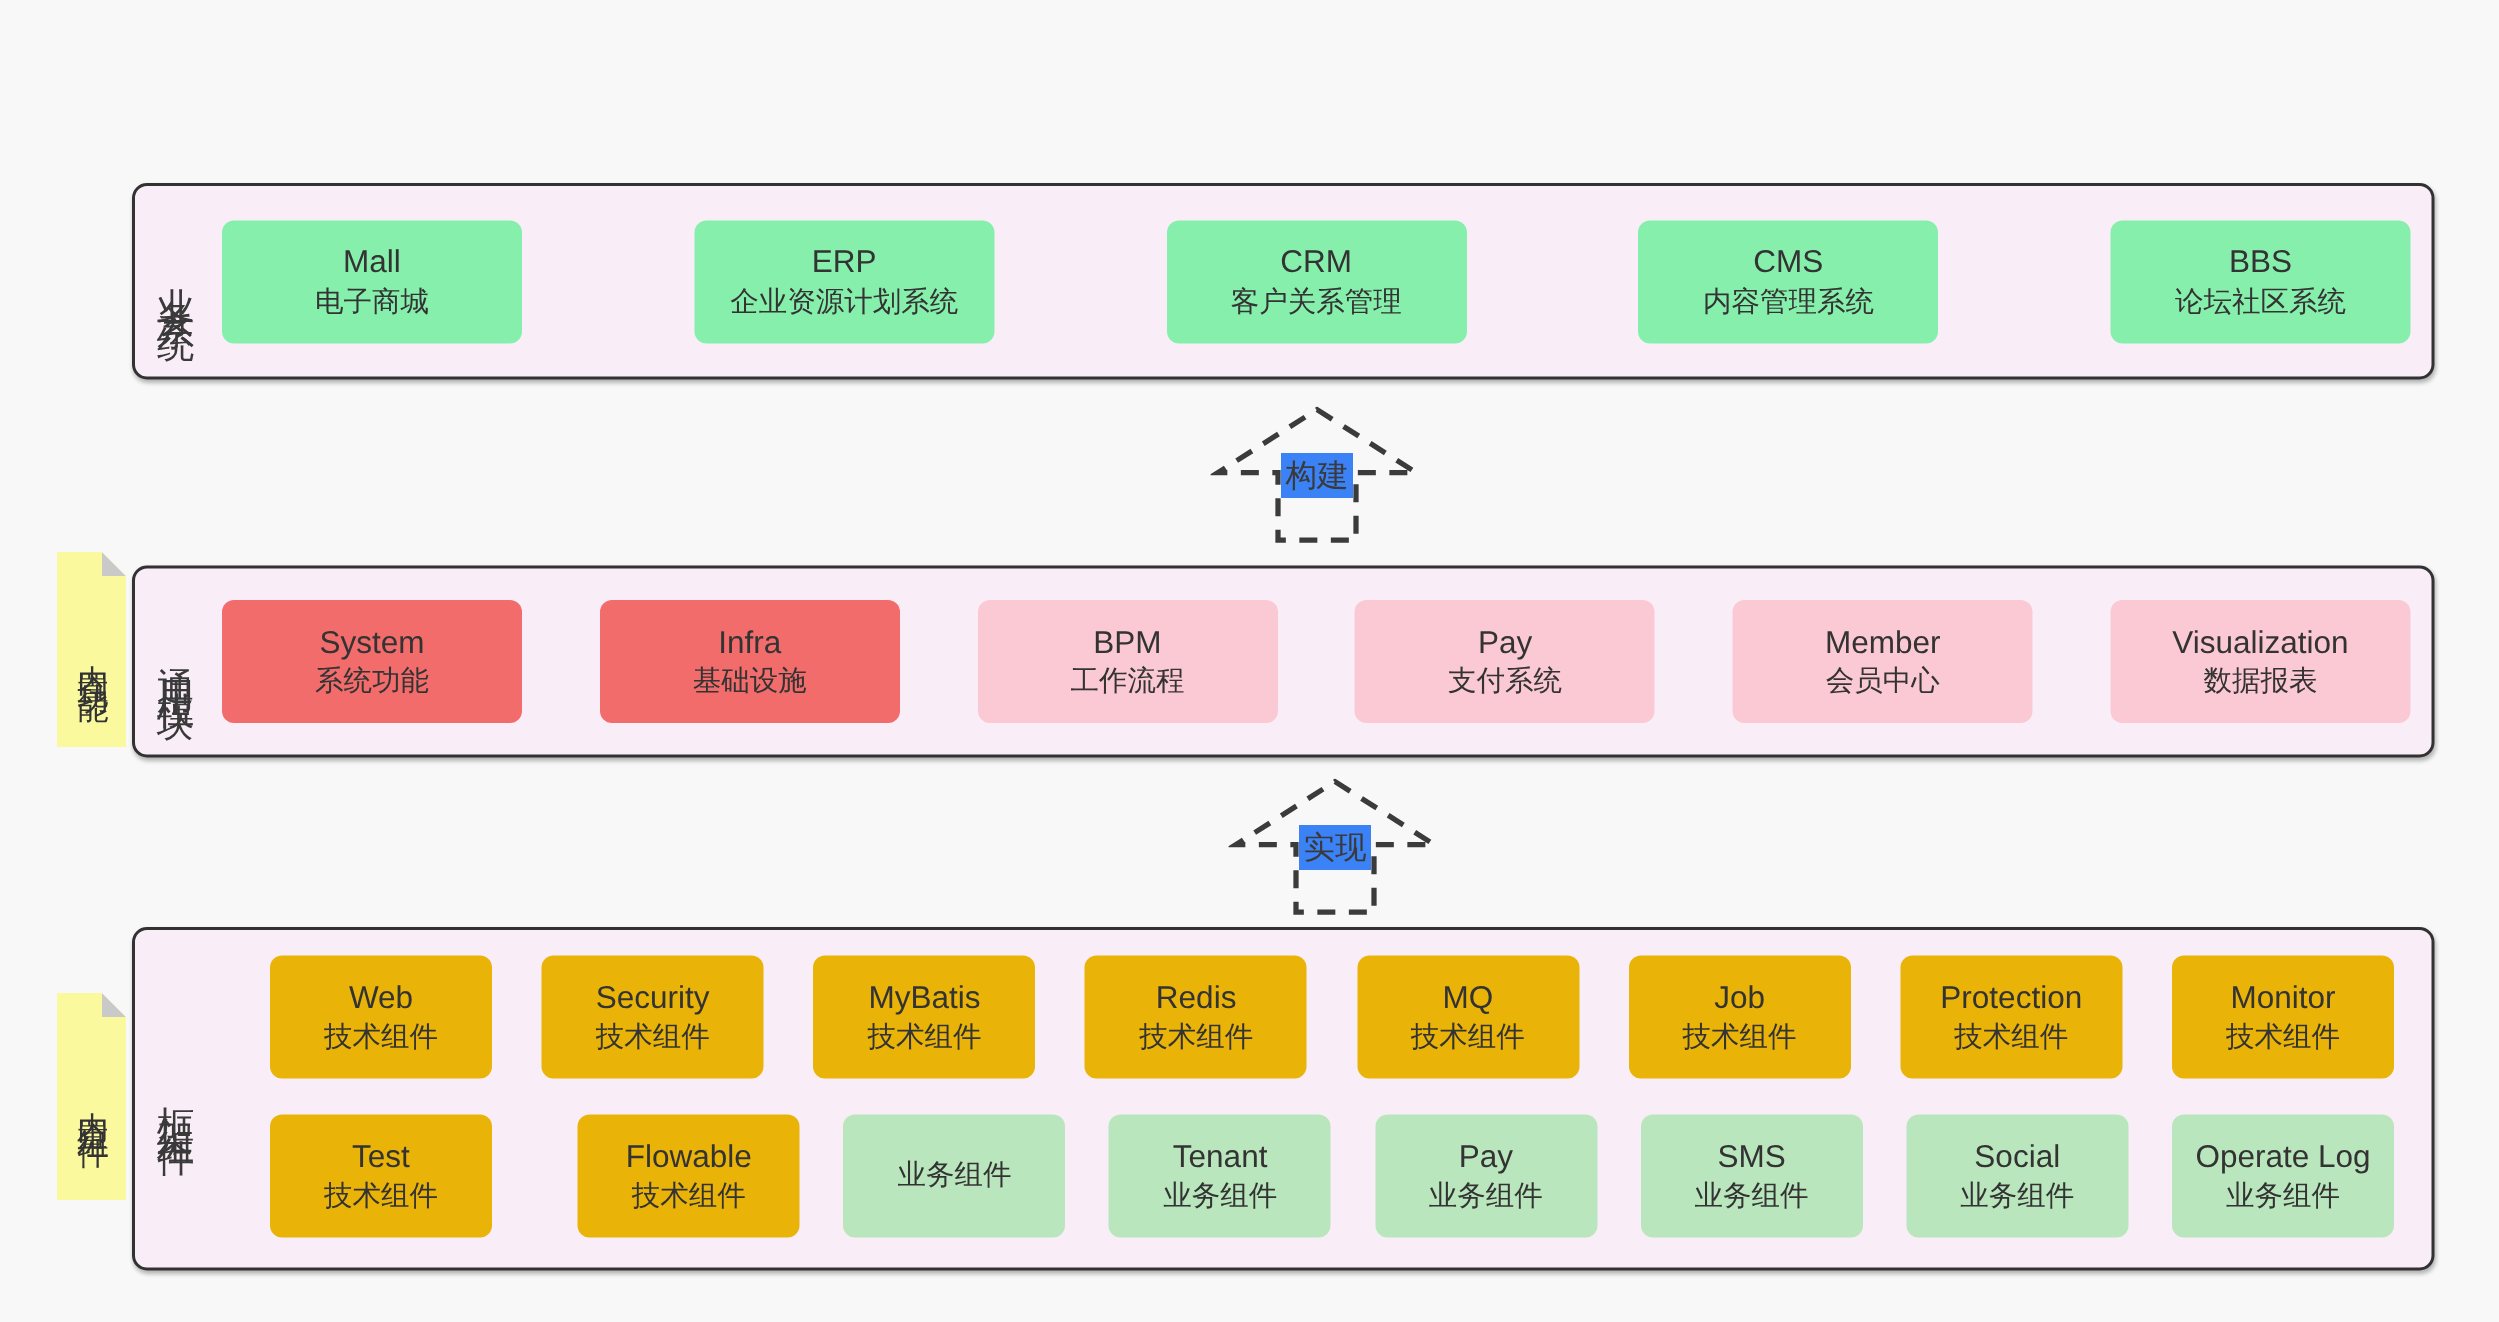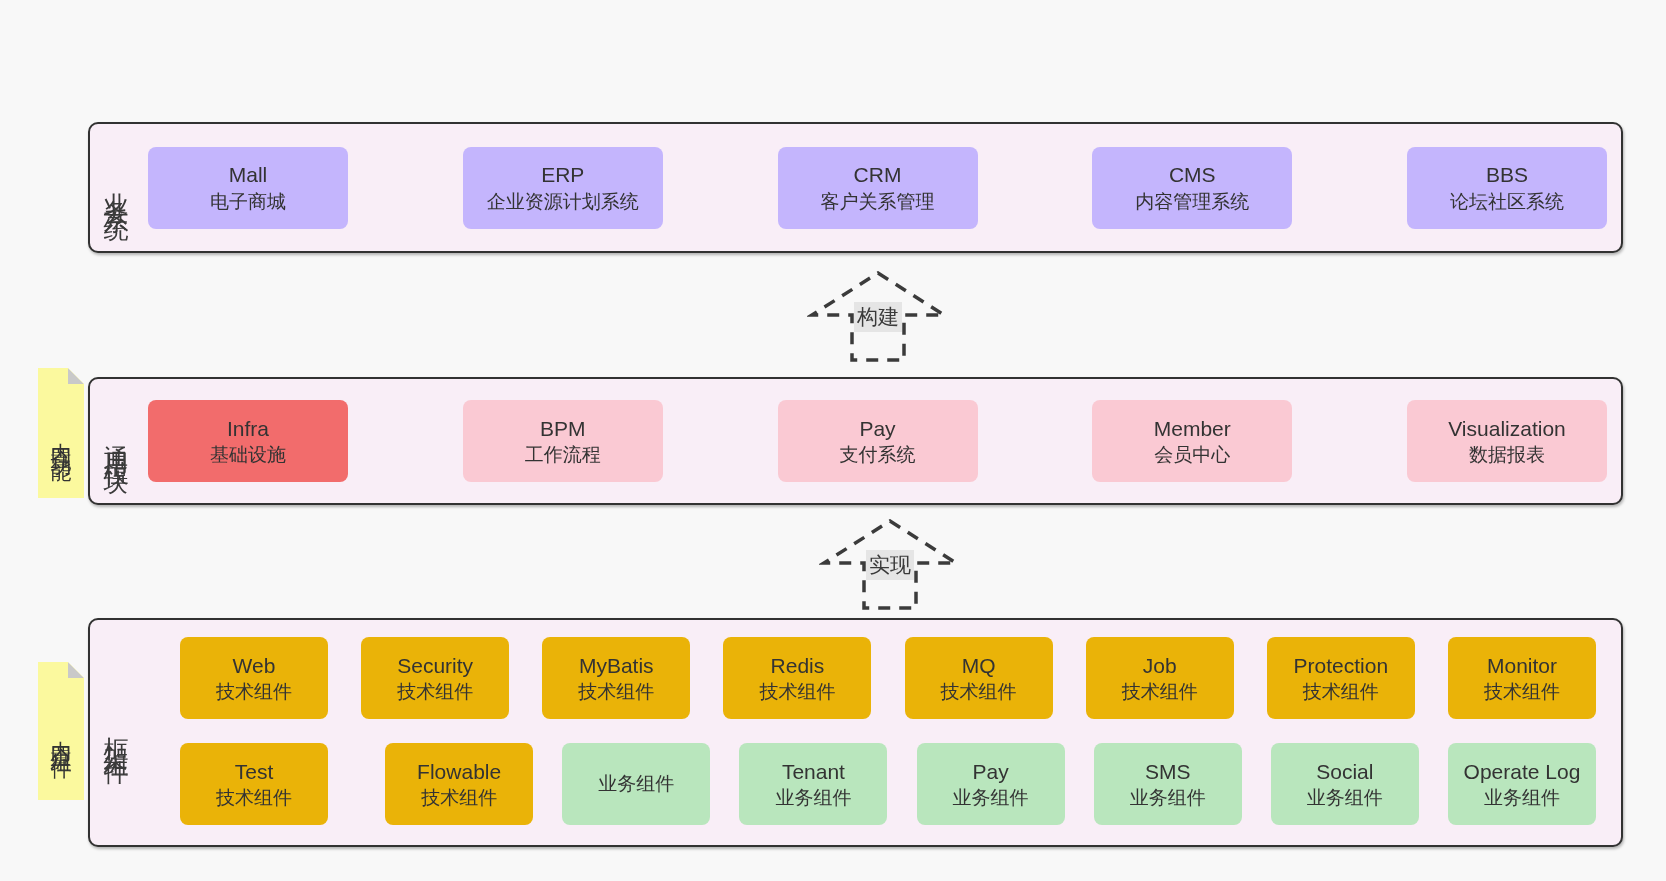"Mall" .c-blue { background: #c4b5fd -> #86efac }
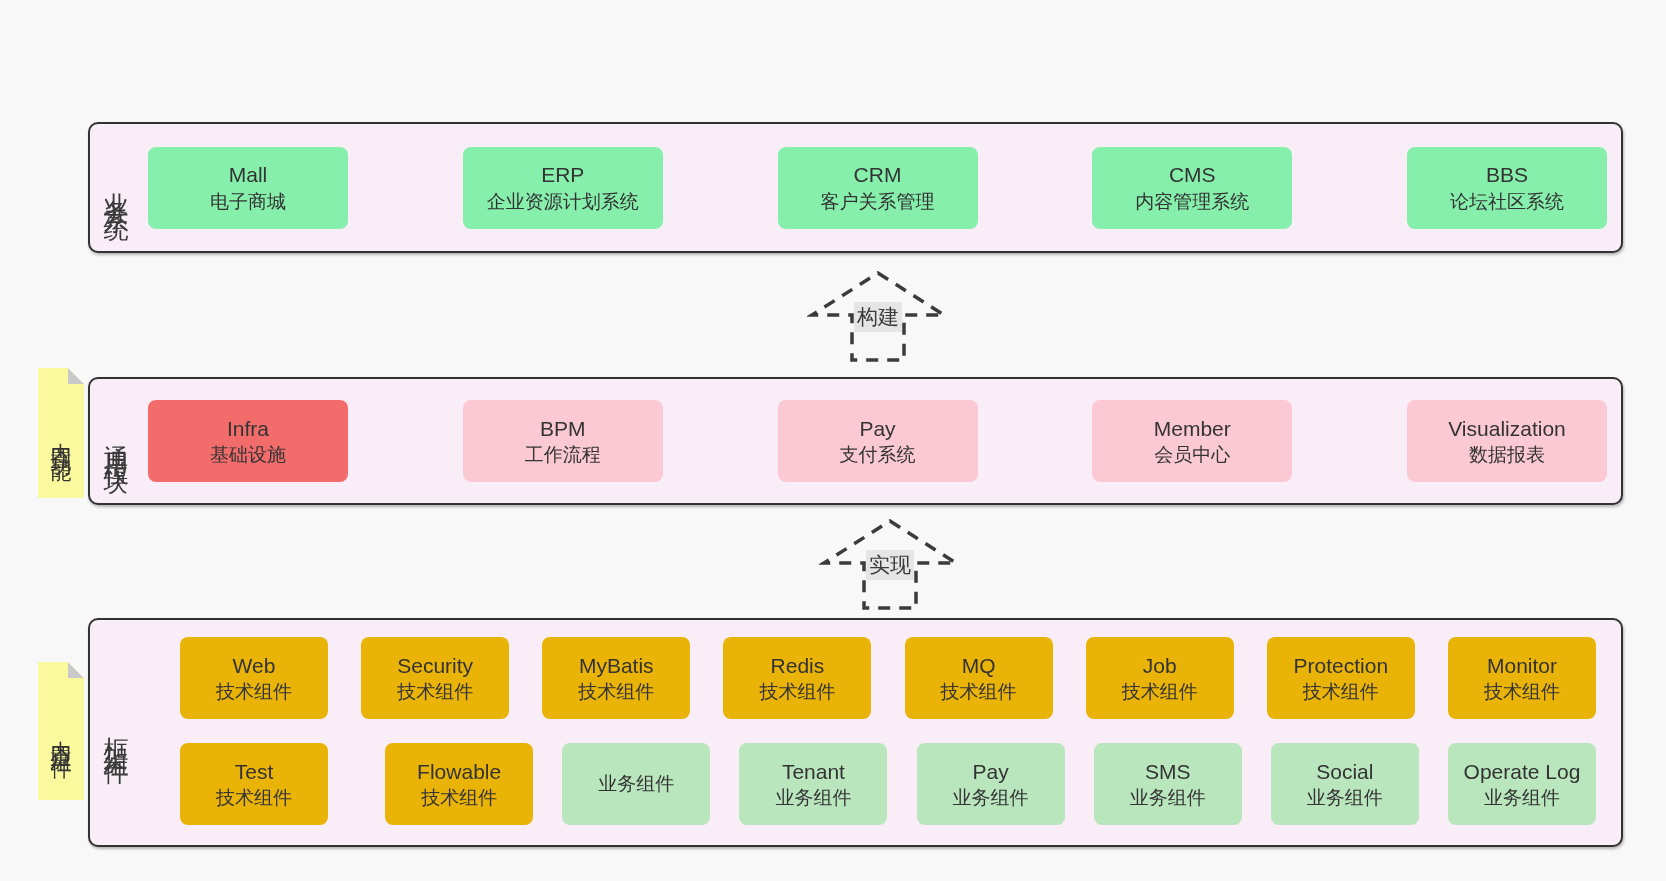"构建" .arrow-label { background: #e5e5e5 -> #3b82f6 }
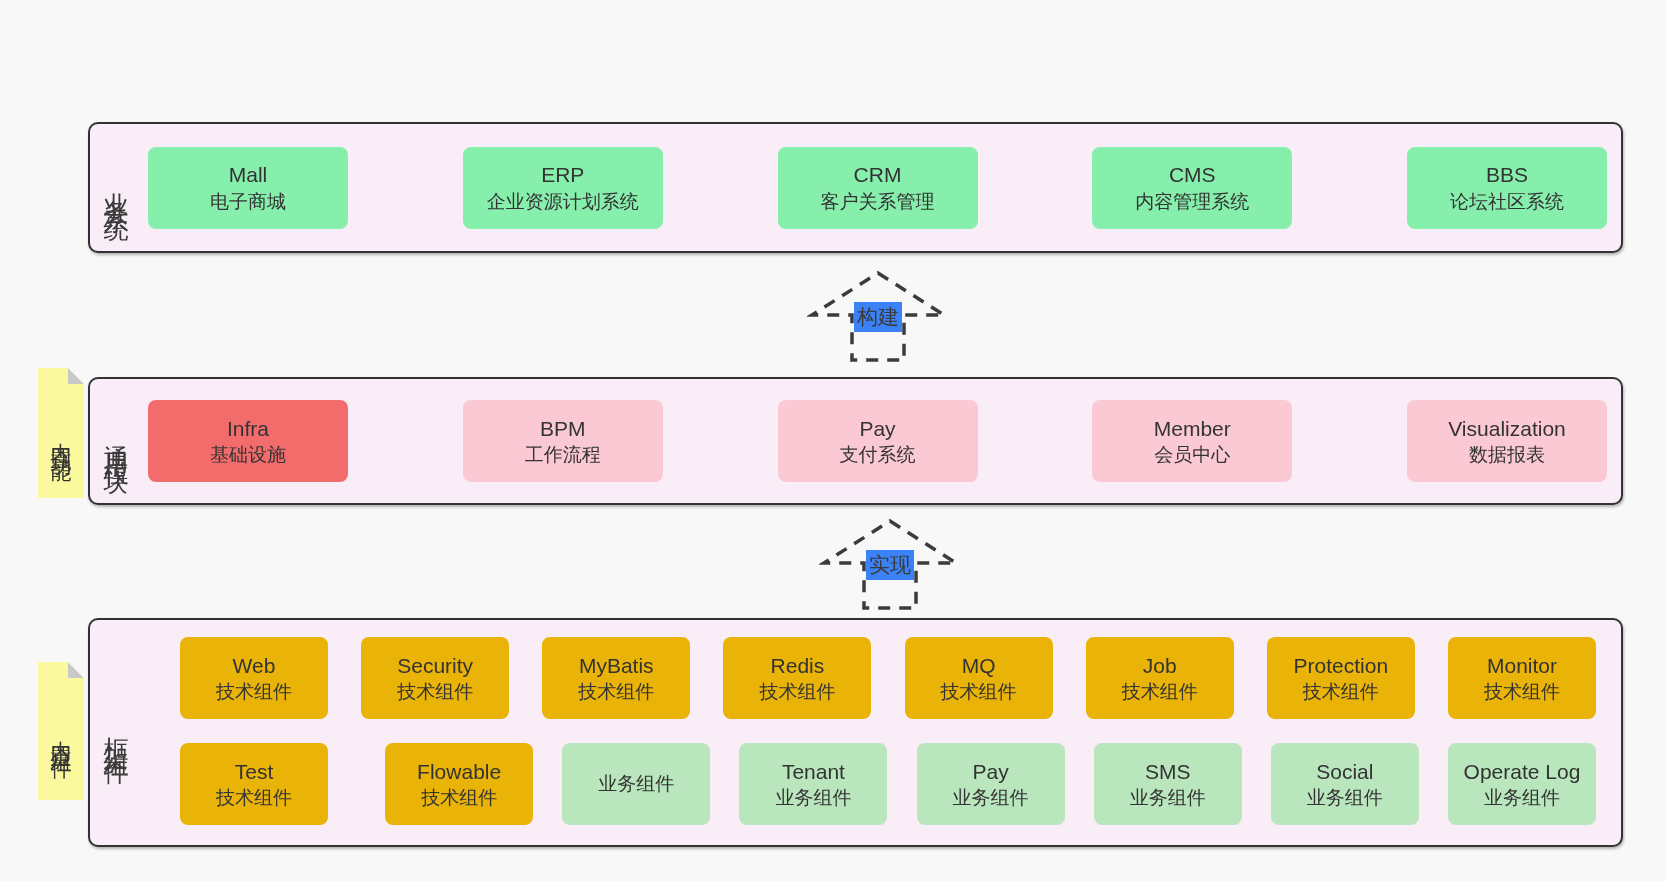"System" div.box { html: none -> <div> <div>System</div> <div>系统功能</div> </div> }
